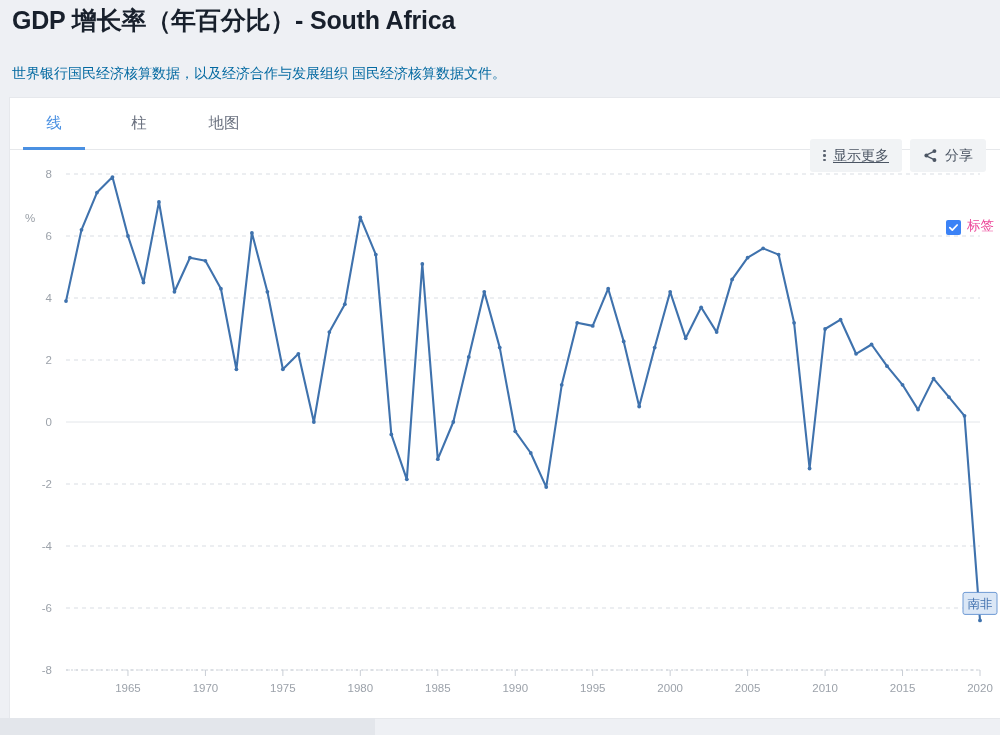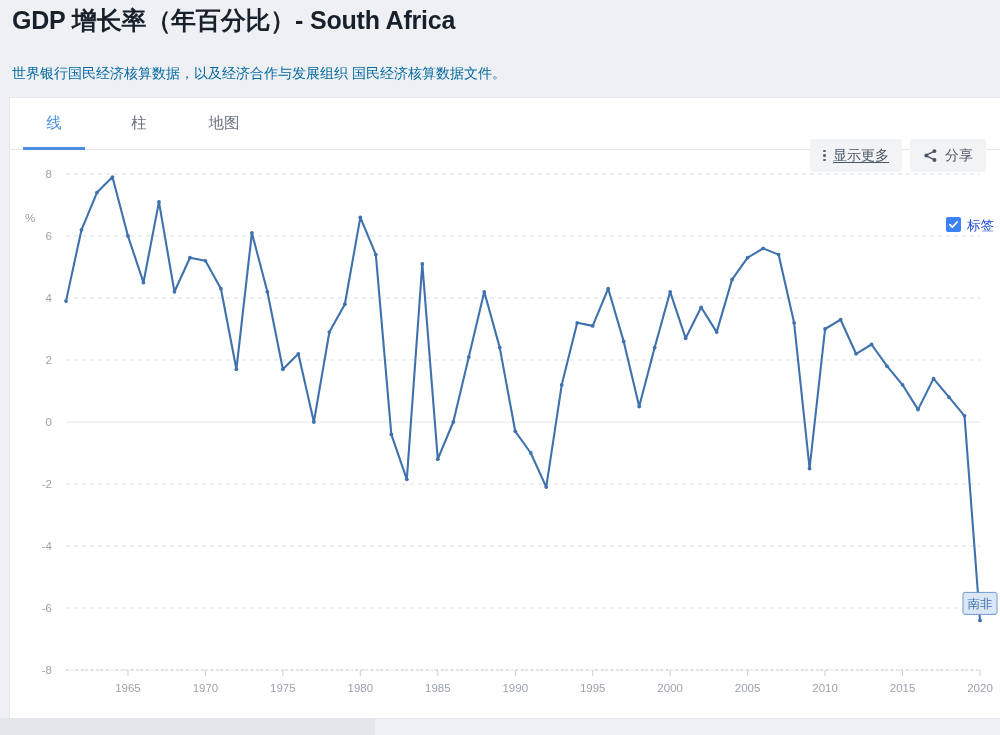"标签" .legend { align-items: flex-start -> flex-end; color: #1d4ed8 -> #ec4899 }
